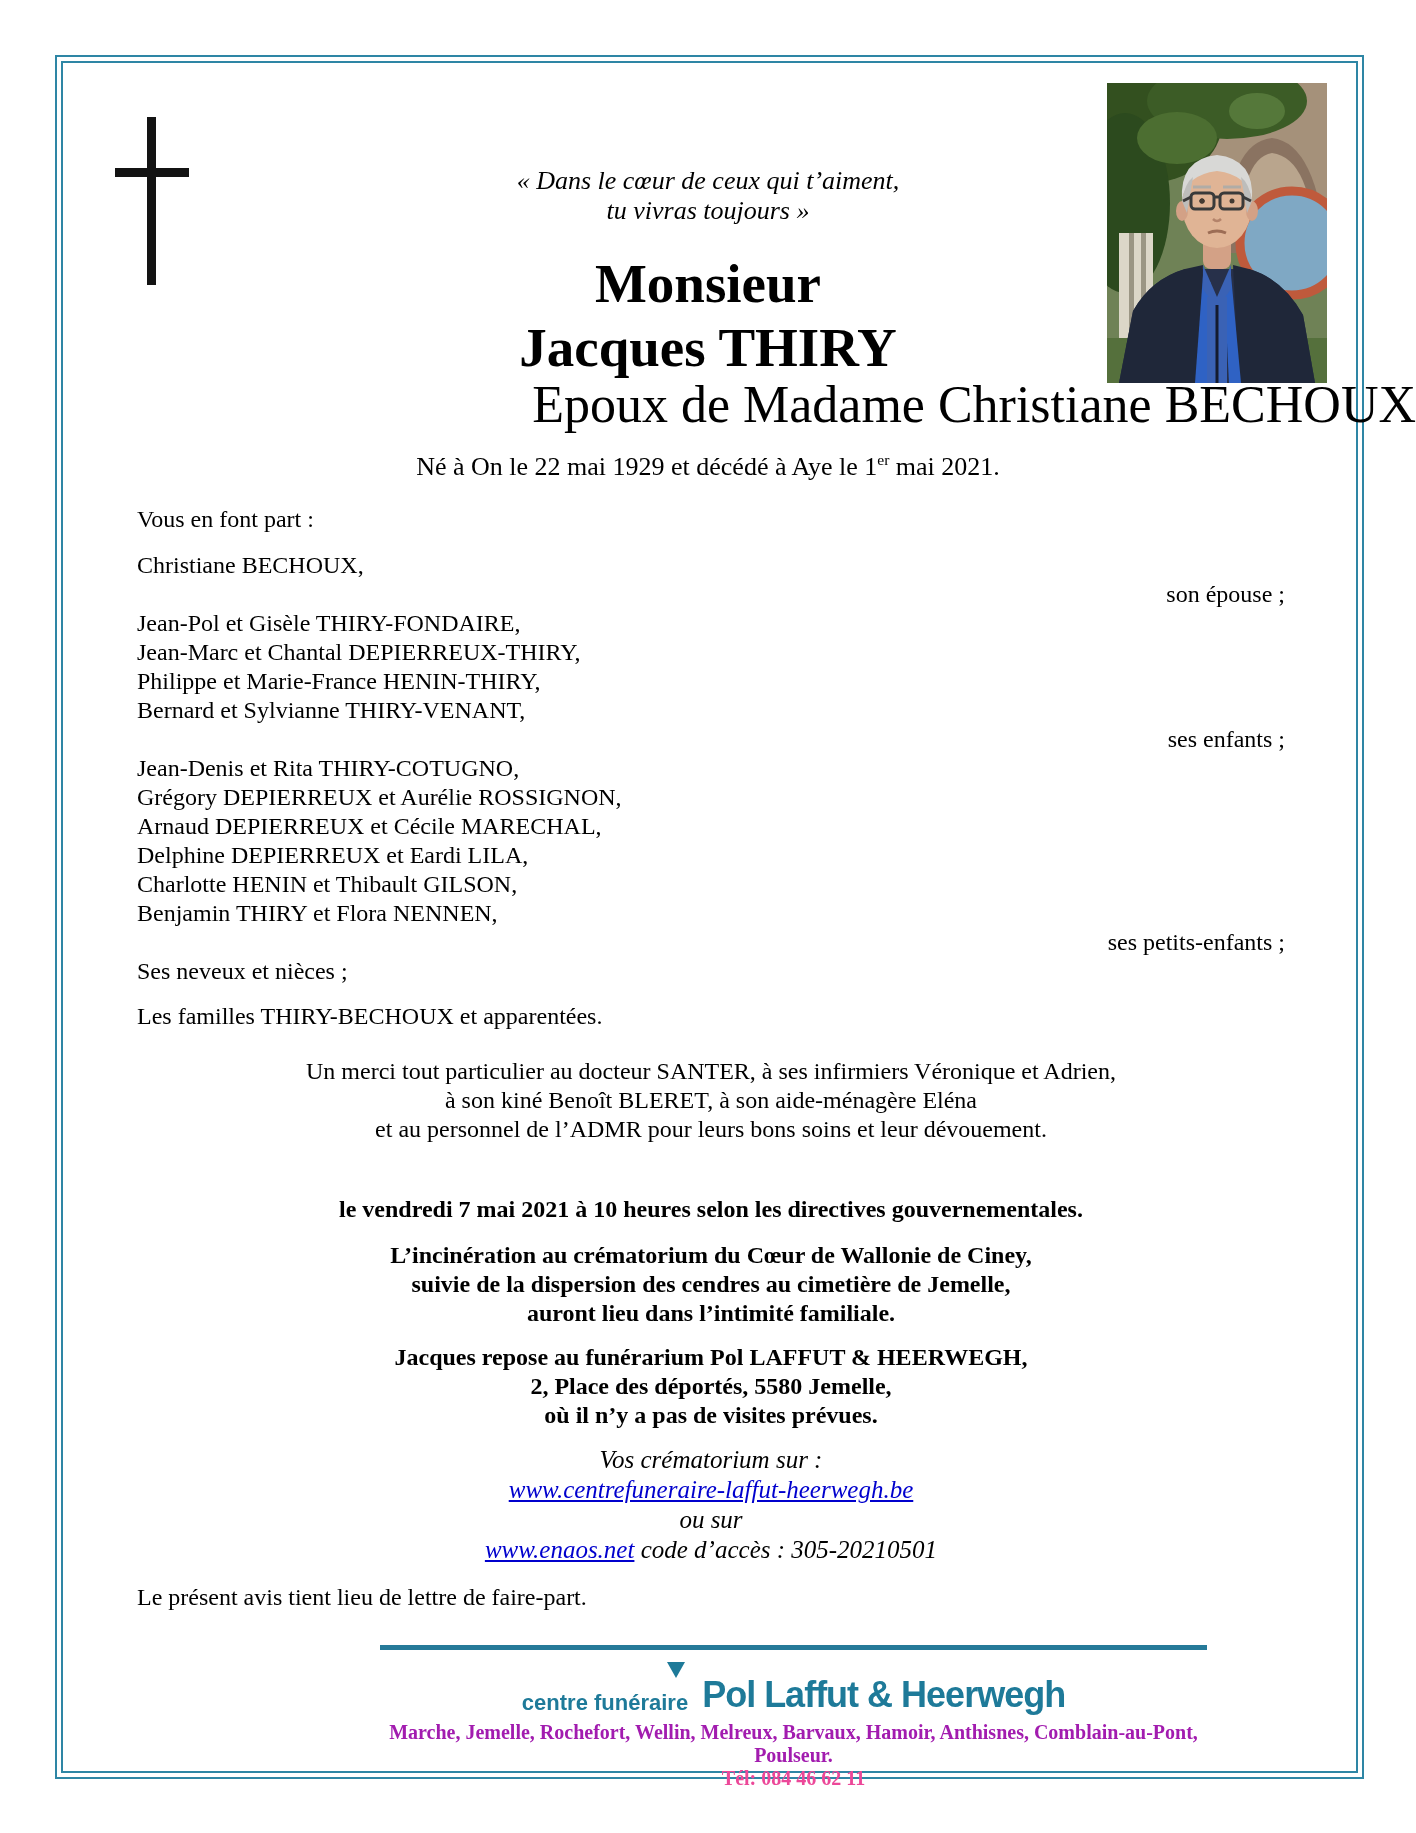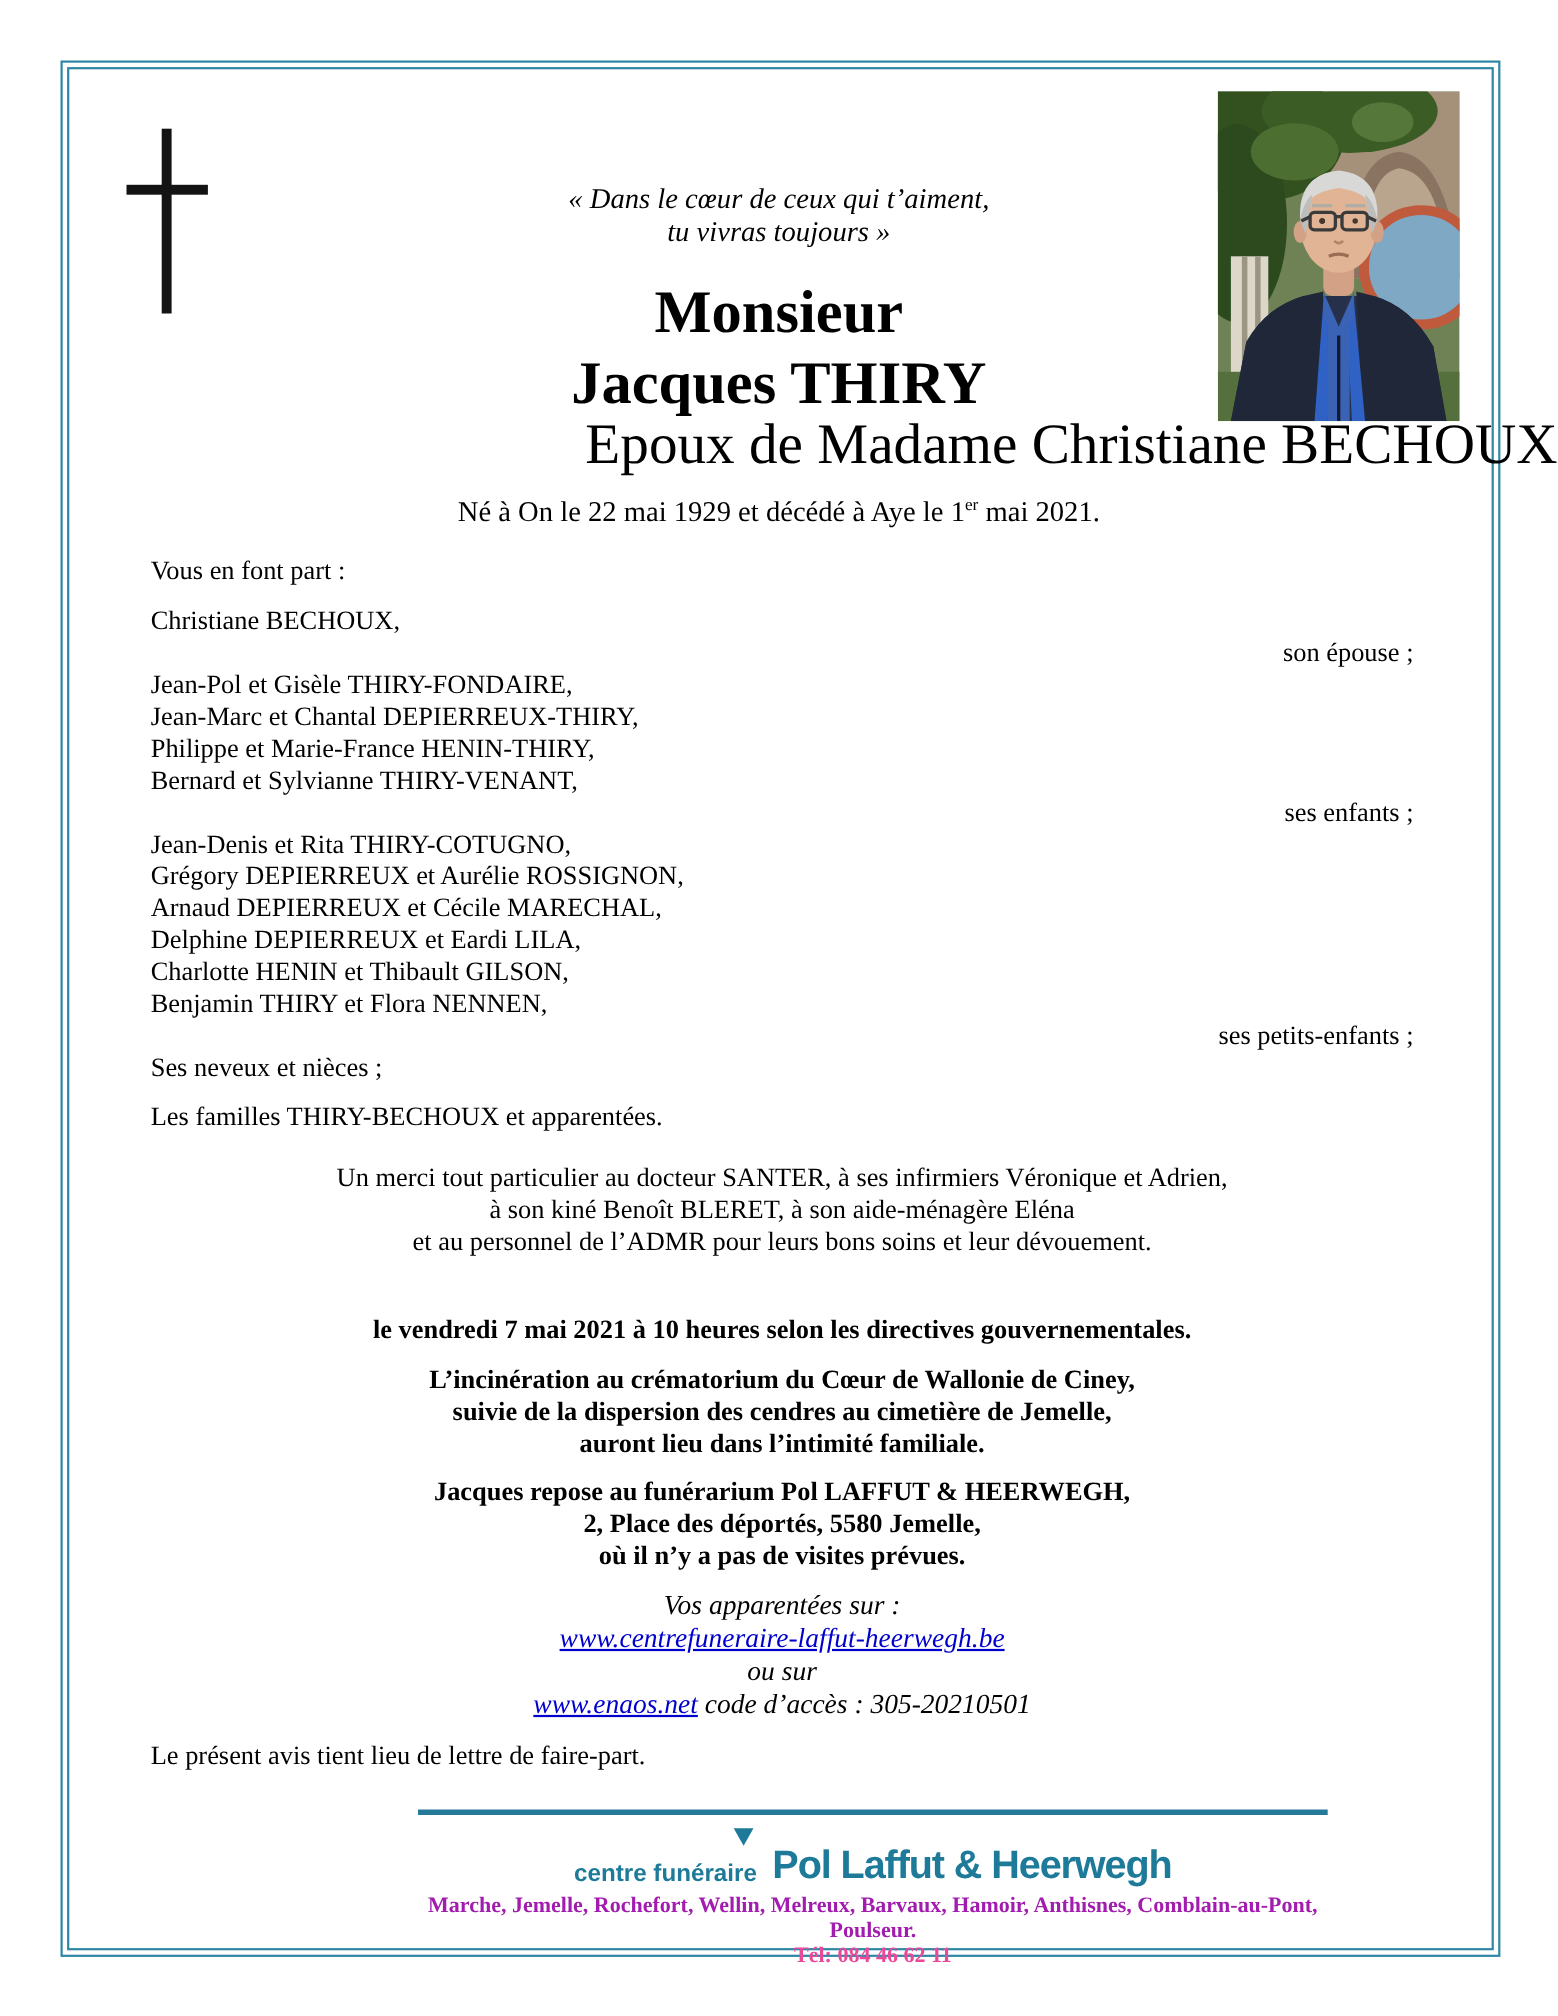"Vos apparentées sur :" span { text: apparentées -> crématorium }
